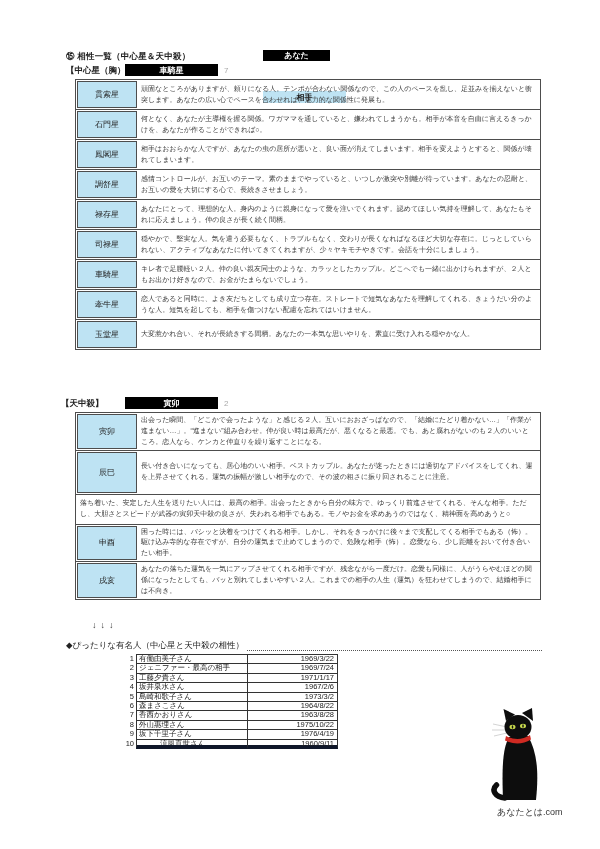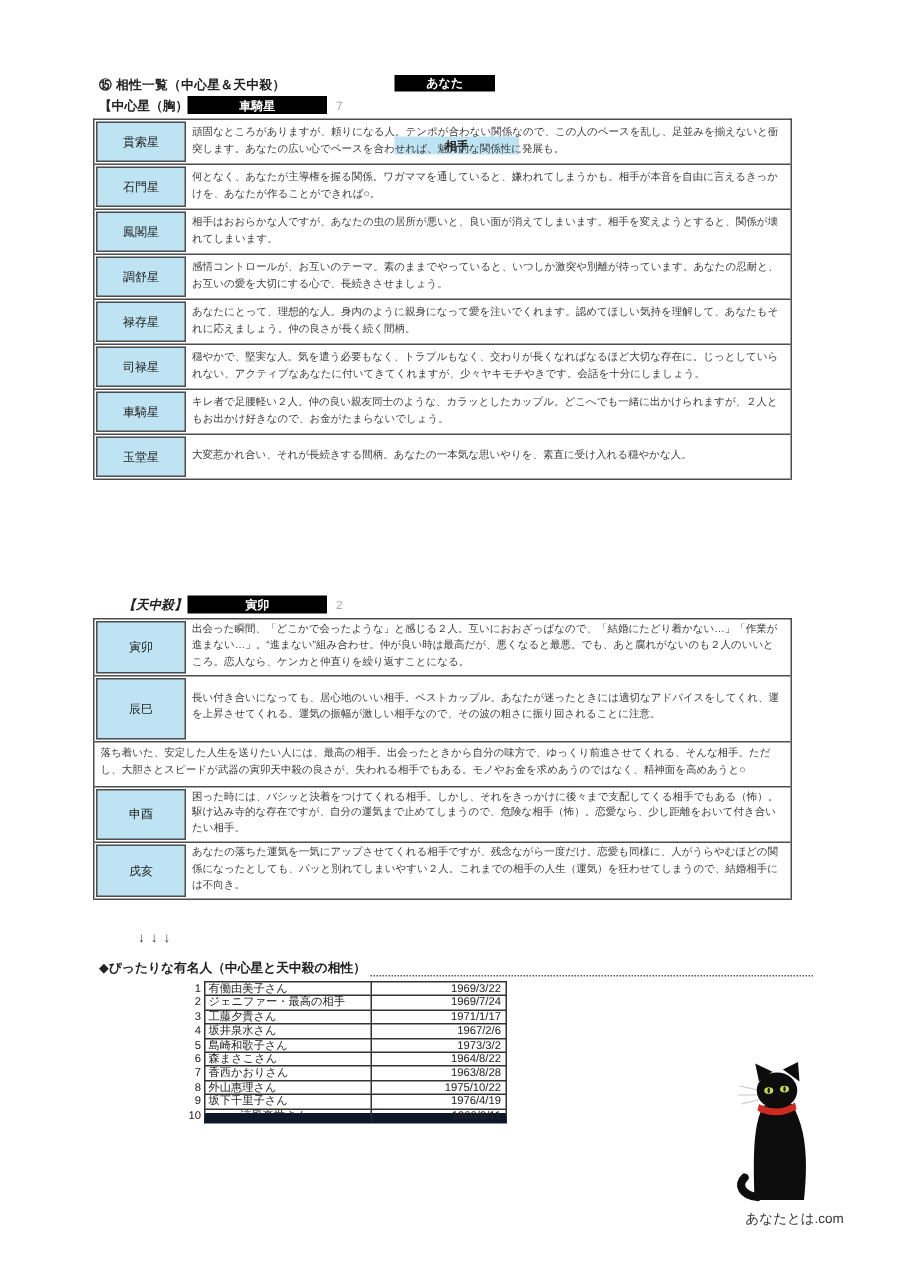"貫索星" .ctable { left: 62px -> 75px }
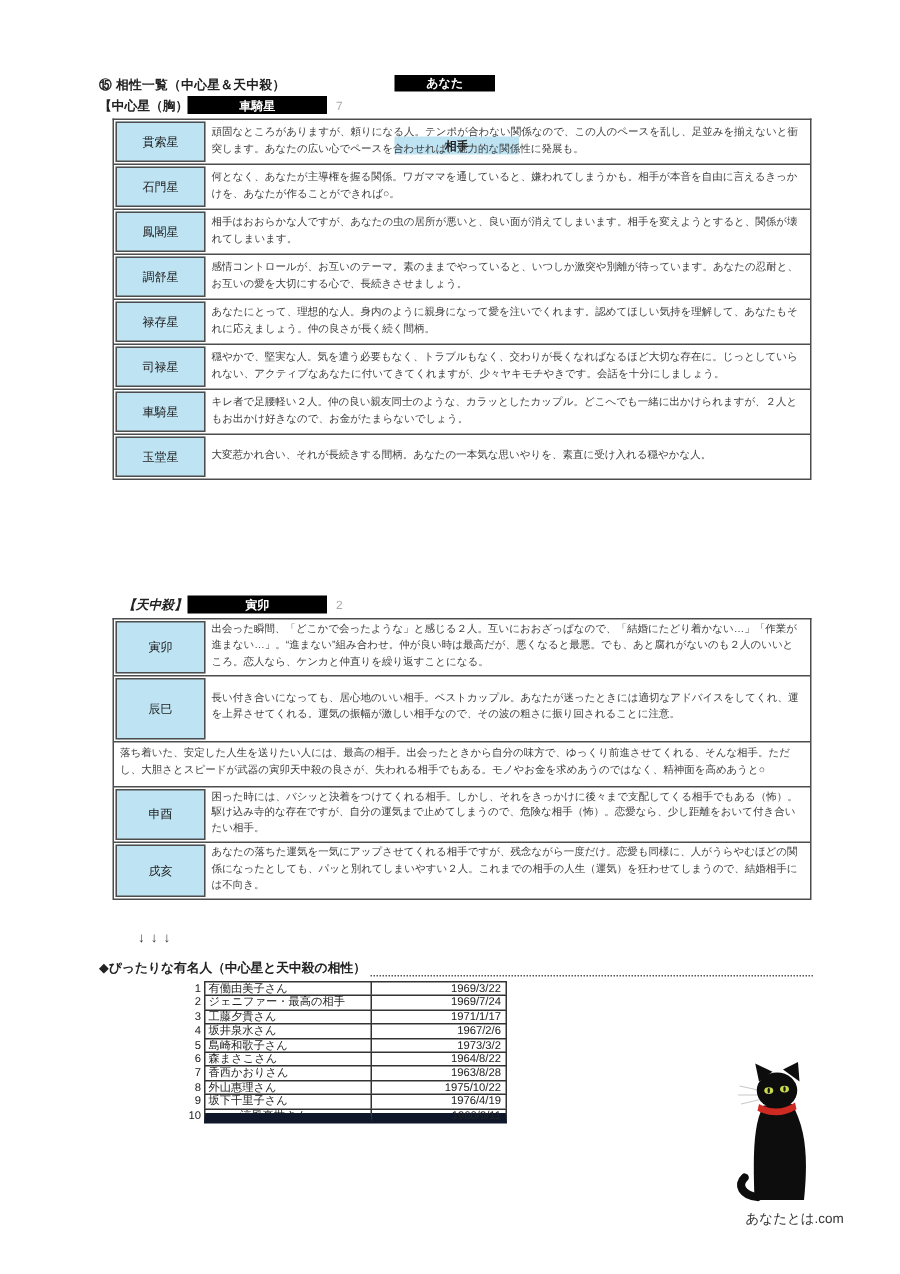"牽牛星" div.t-row { html: none -> <div> <div>牽牛星</div> <div>恋人であると同時に、よき友だちとしても成り立つ存在。ストレートで短気なあなたを理解してくれる、きょうだい分のような人。短気を起しても、相手を傷つけない配慮を忘れてはいけません。</div> </div> }
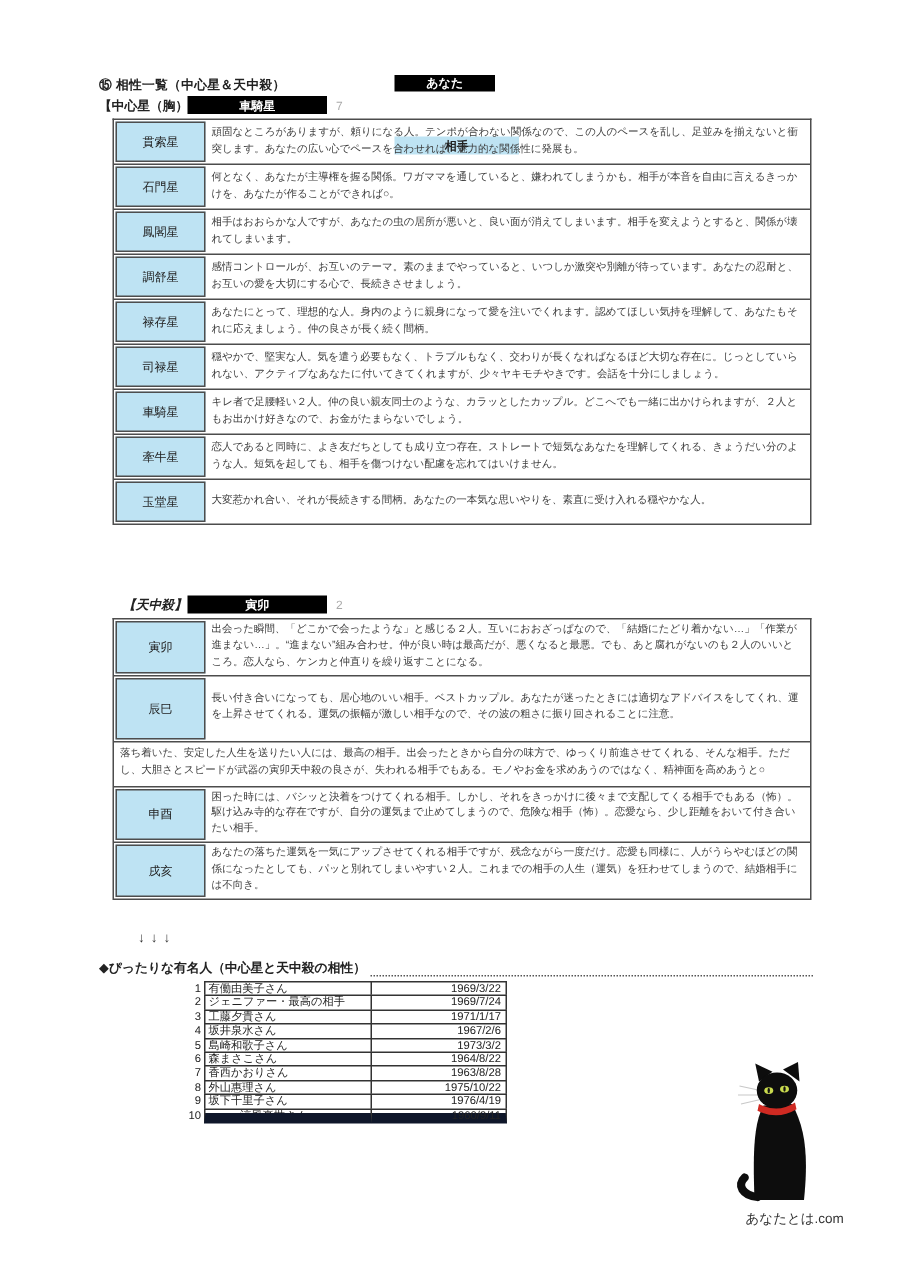"【天中殺】" .sec2-label { font-style: italic -> none; left: 82px -> 61px }
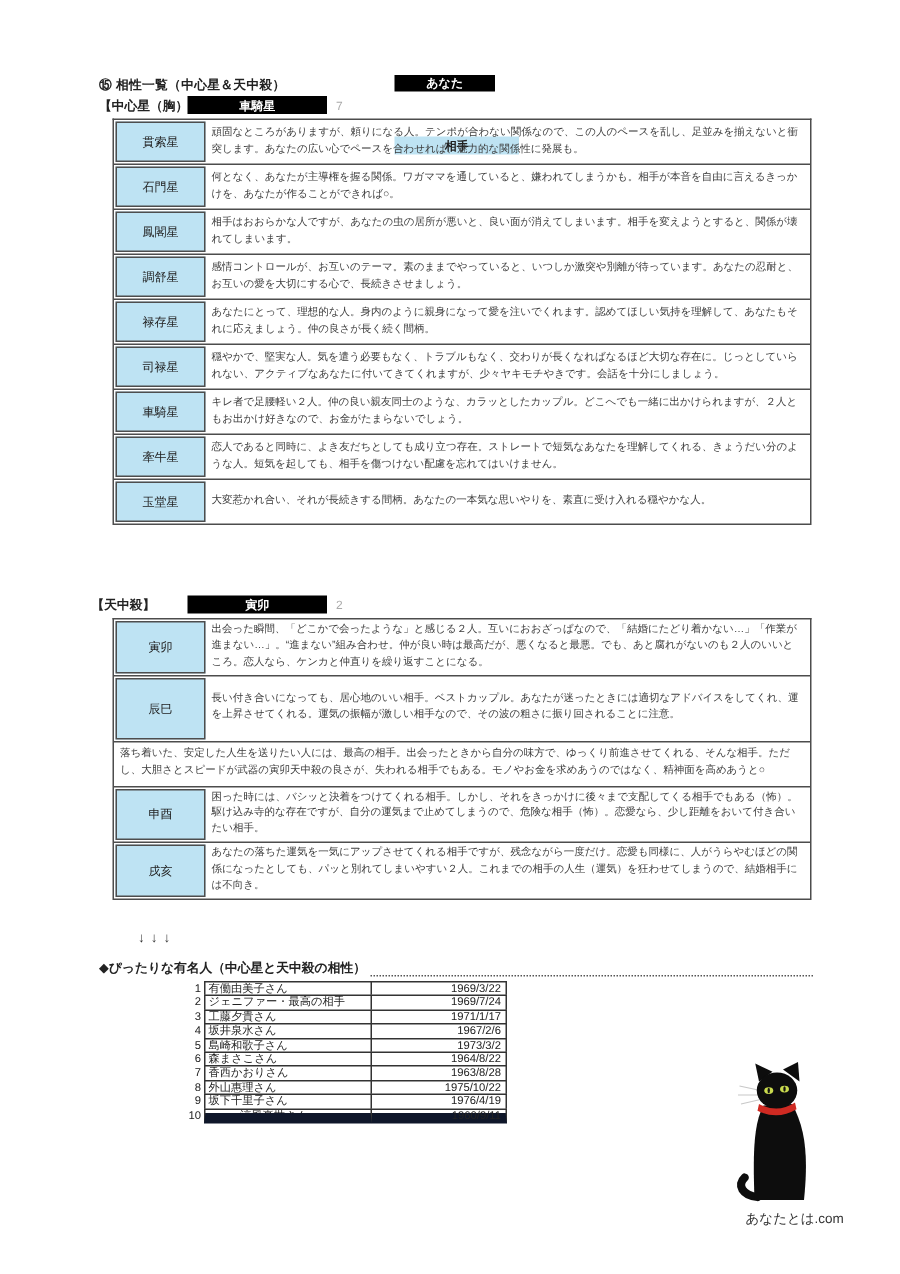"◆ぴったりな有名人（中心星と天中殺の相性）" .celeb-heading-row { font-weight: bold -> normal }
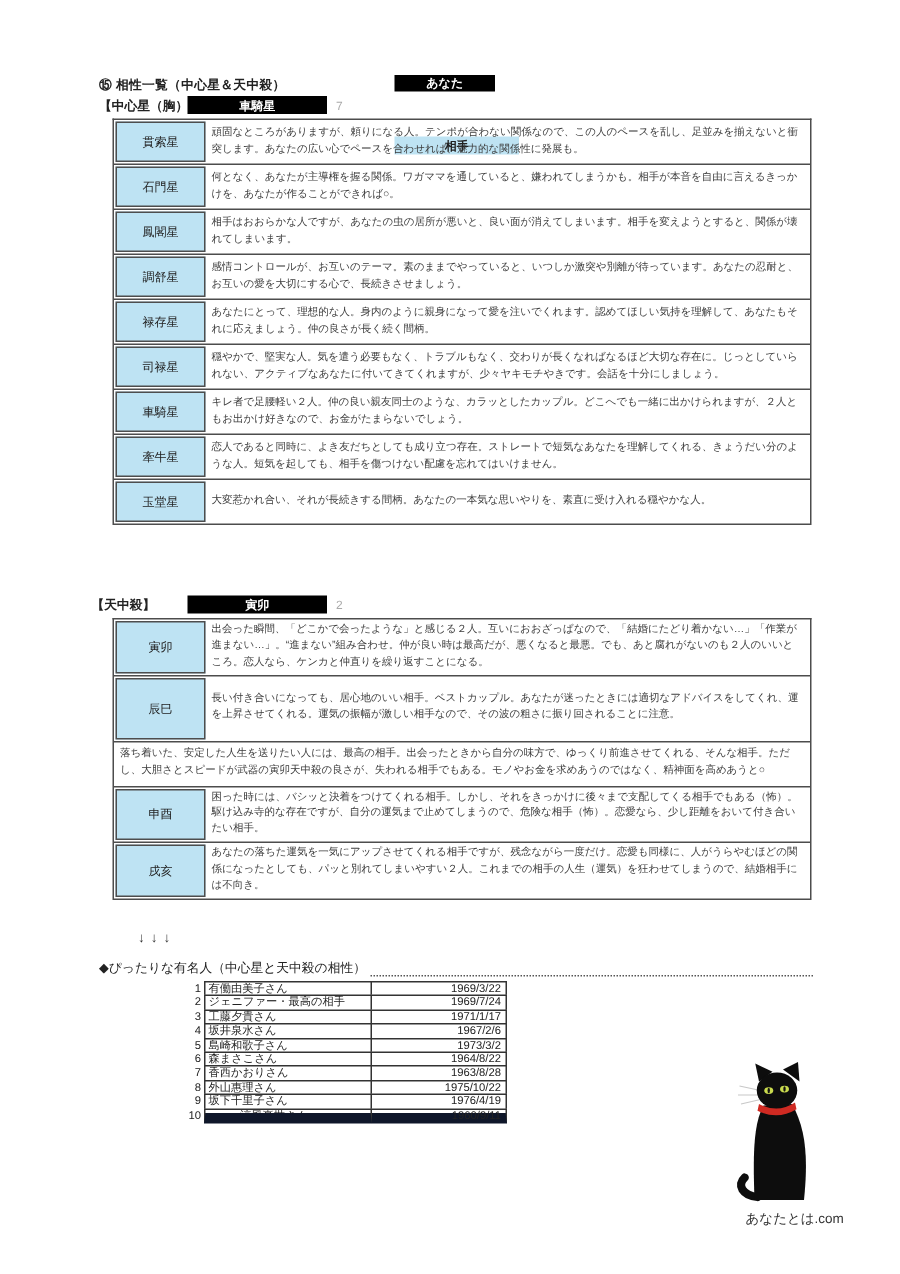"涼風真世さん" .c-row:last-child .c-name, .c-row:last-child .c-date { border-bottom: 7px solid #0f172a -> 4px solid #0f172a }
